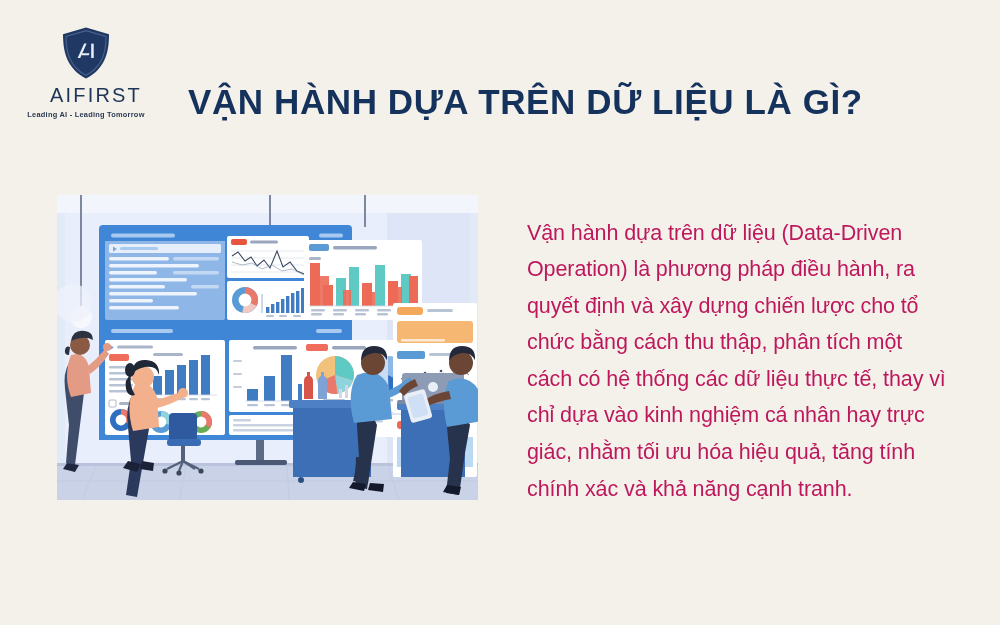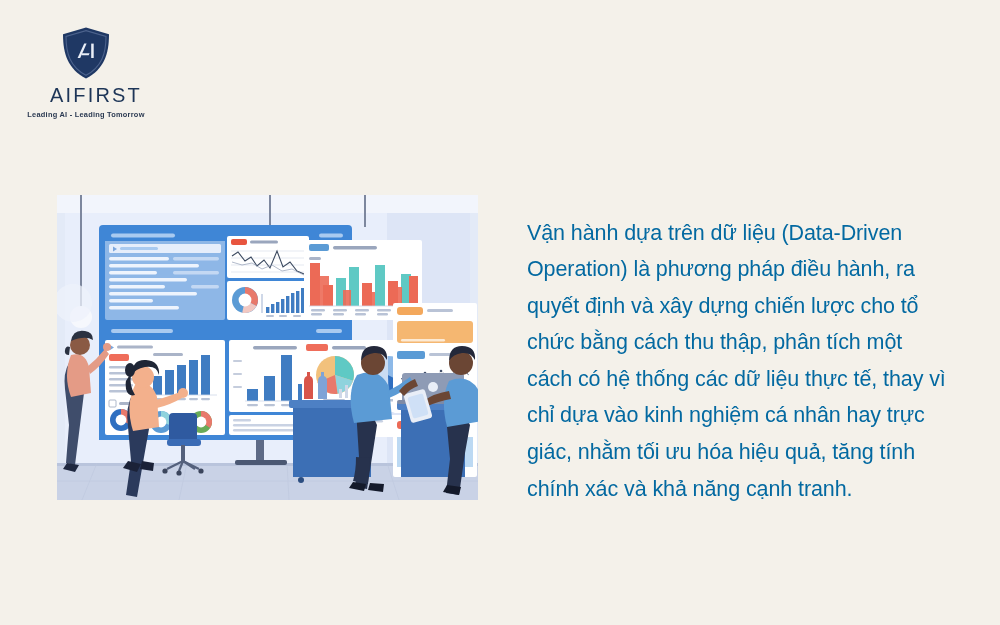"VẬN HÀNH DỰA TRÊN DỮ LIỆU LÀ" h1.page-title { html: none -> <h1>VẬN HÀNH DỰA TRÊN DỮ LIỆU LÀ GÌ?</h1> }
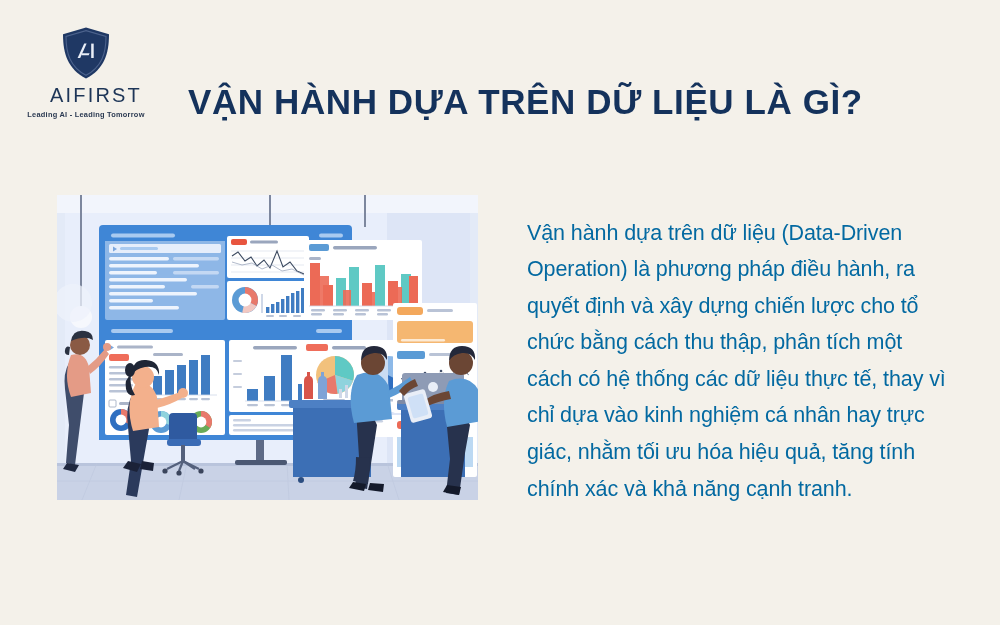"Vận hành dựa trên dữ liệu (Data-Driven" .paragraph { color: #0369a1 -> #be185d }
